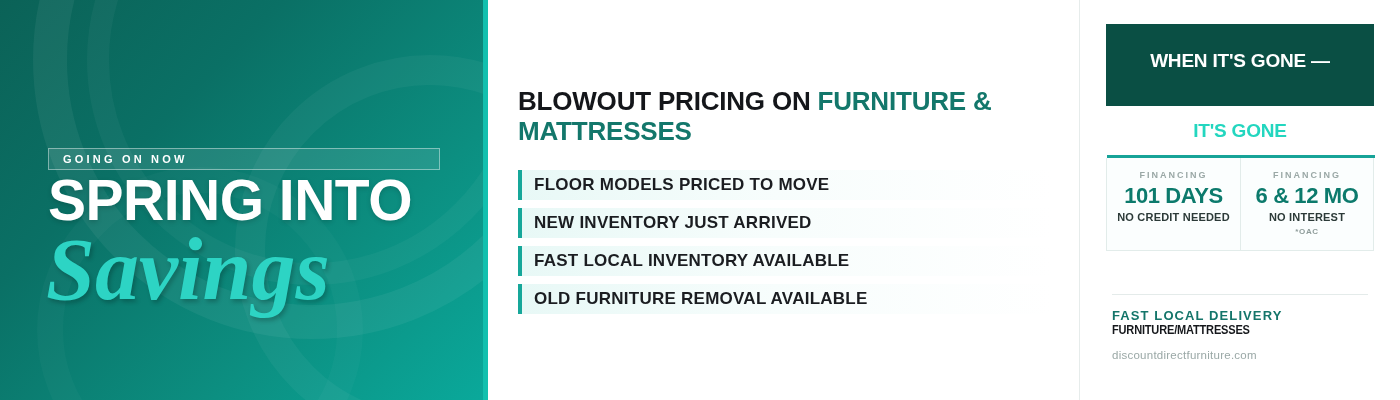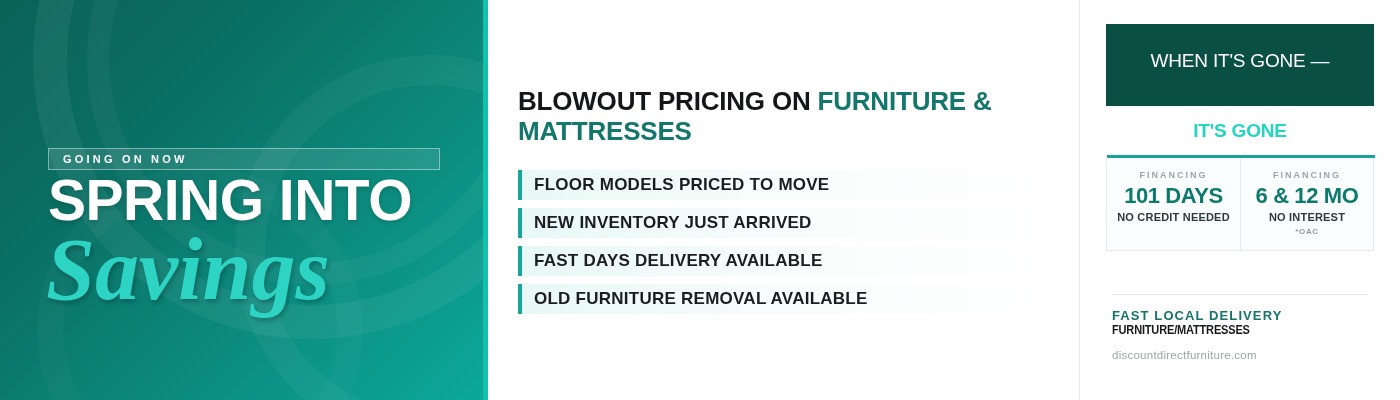"WHEN IT'S GONE —" .urgency-line1 { font-weight: normal -> bold }
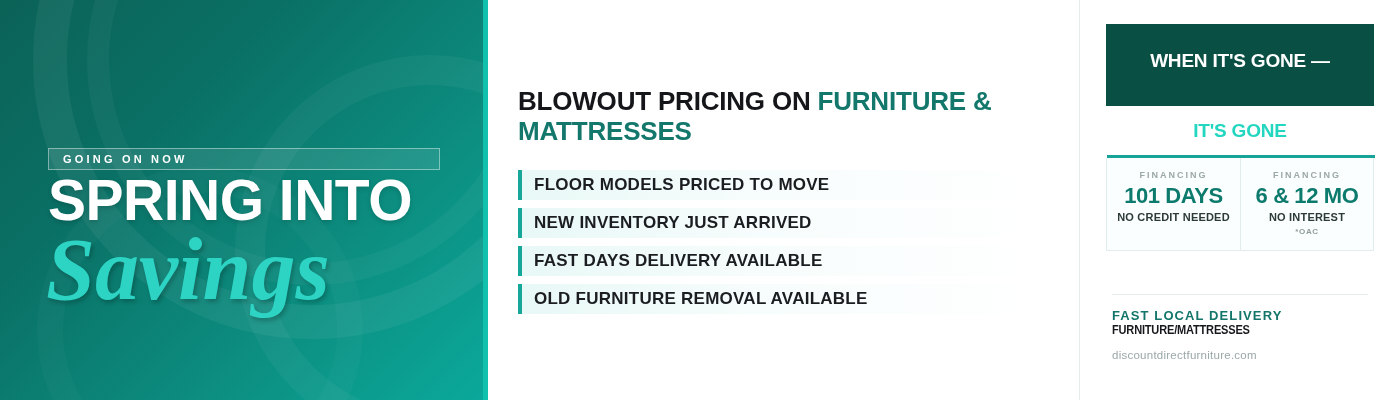"FAST DAYS DELIVERY AVAILABLE" span { text: DAYS DELIVERY -> LOCAL INVENTORY }
